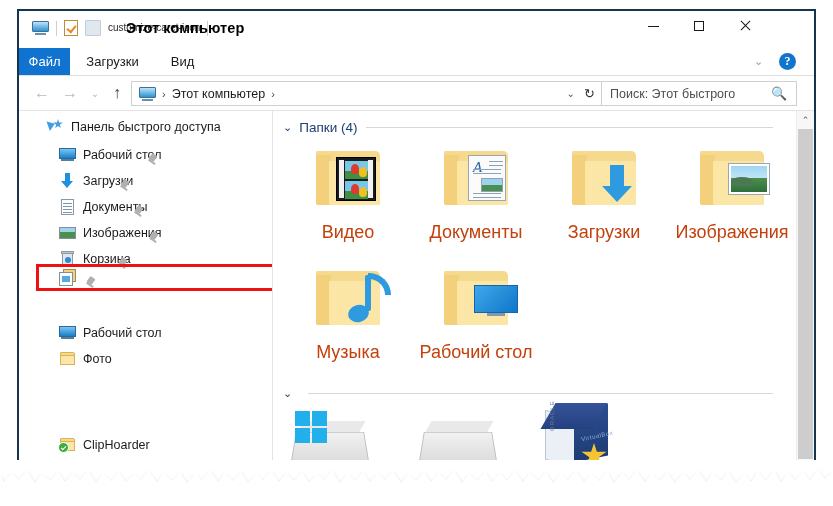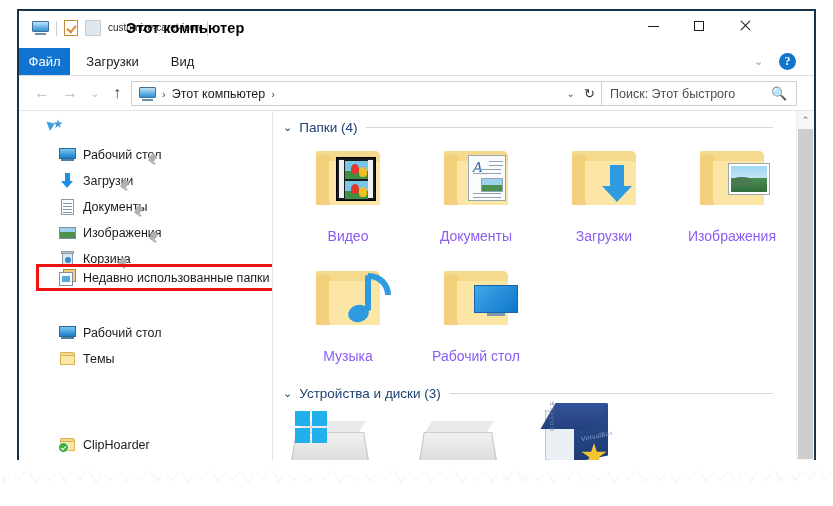"Панель быстрого доступа" span.nav-label { html: none -> <span>Панель быстрого доступа</span> }
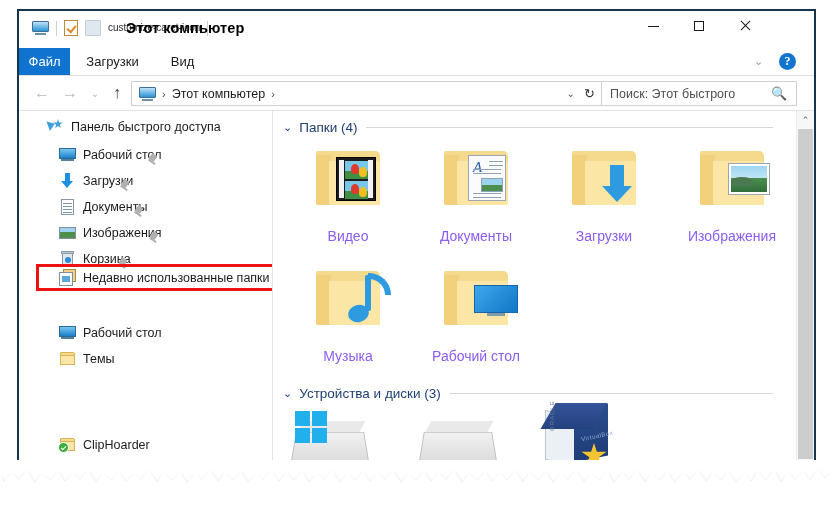"Видео" .tile-label { color: #8b5cf6 -> #c2410c; font-size: 14px -> 18px; margin-top: 17px -> 11px }
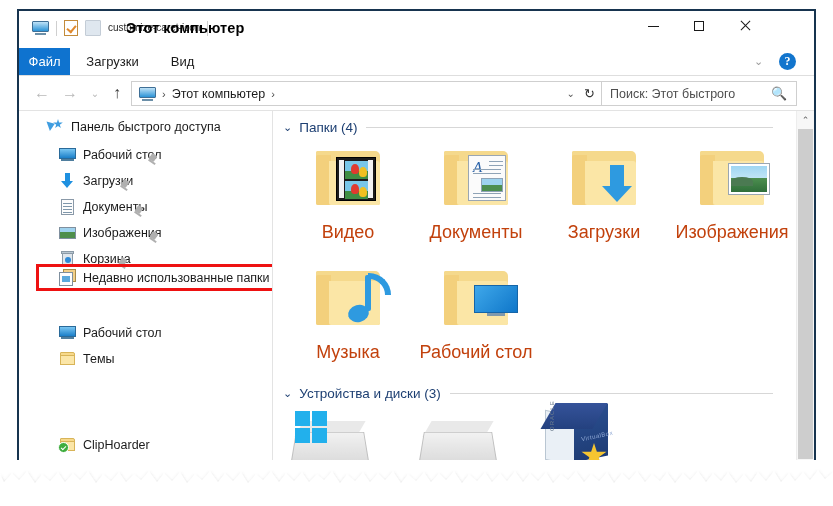"Недавно использованные папки" span.nav-label { html: <span>Недавно использованные папки</span> -> none }
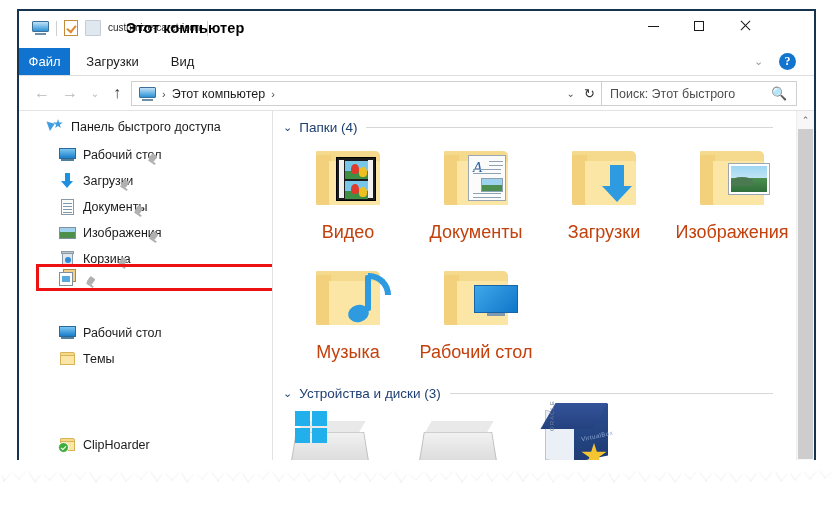"Темы" span.nav-label { text: Темы -> Фото }
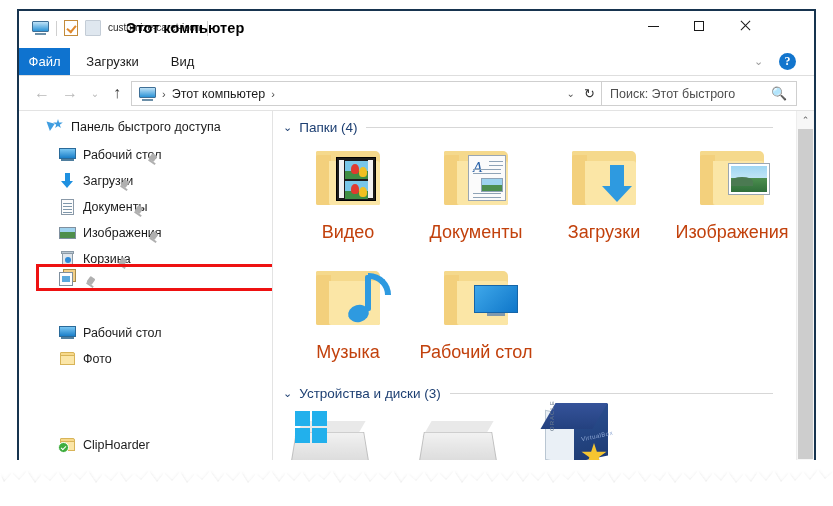"Устройства и диски (3)" span.group-title { html: <span>Устройства и диски (3)</span> -> none }
